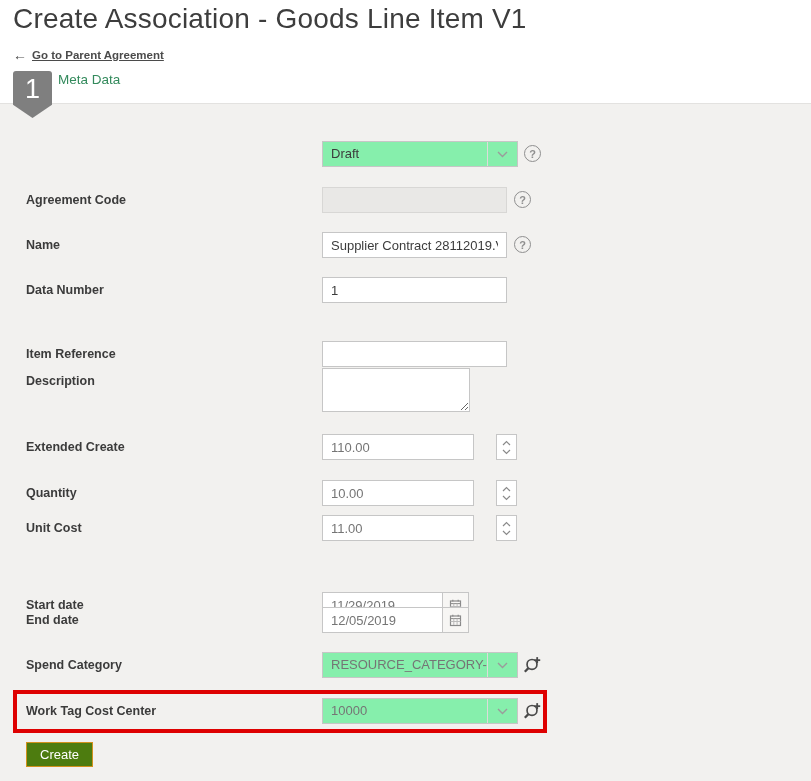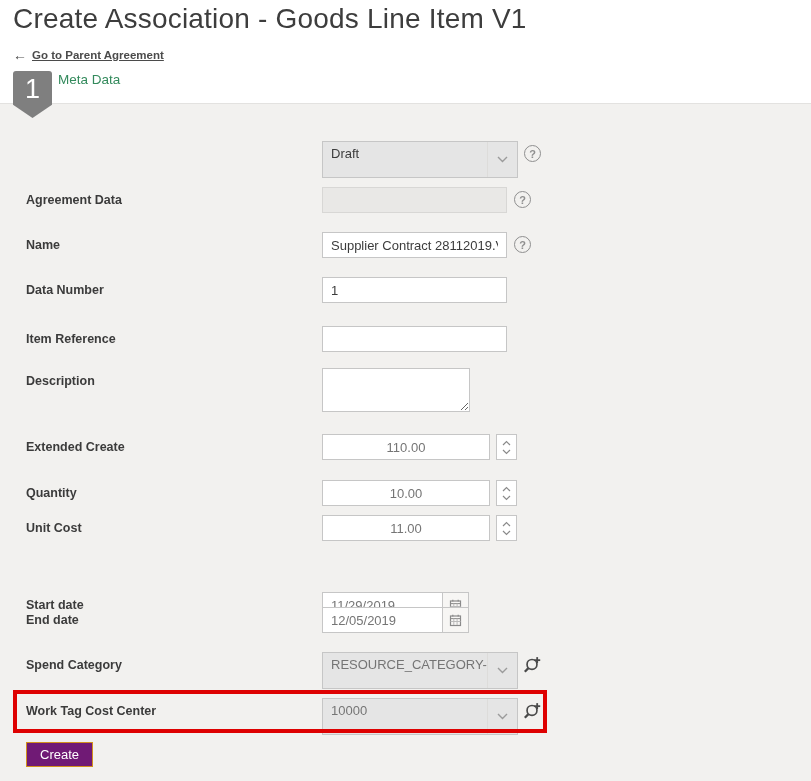"Draft" .dropdown { background: #e5e5e5 -> #86efac; height: 37px -> 26px }
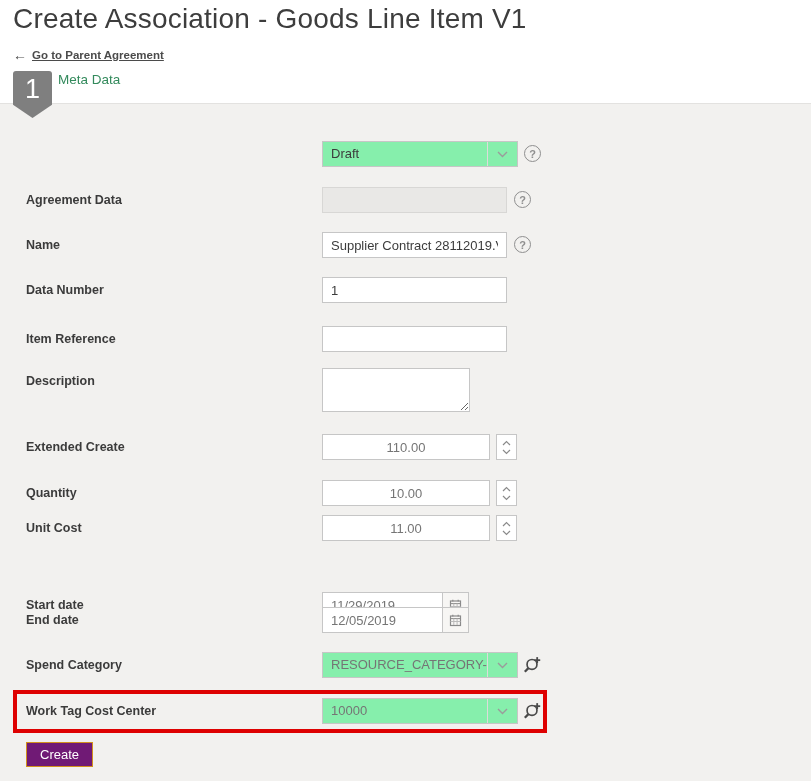"Agreement Data" span.flabel { text: Data -> Code }
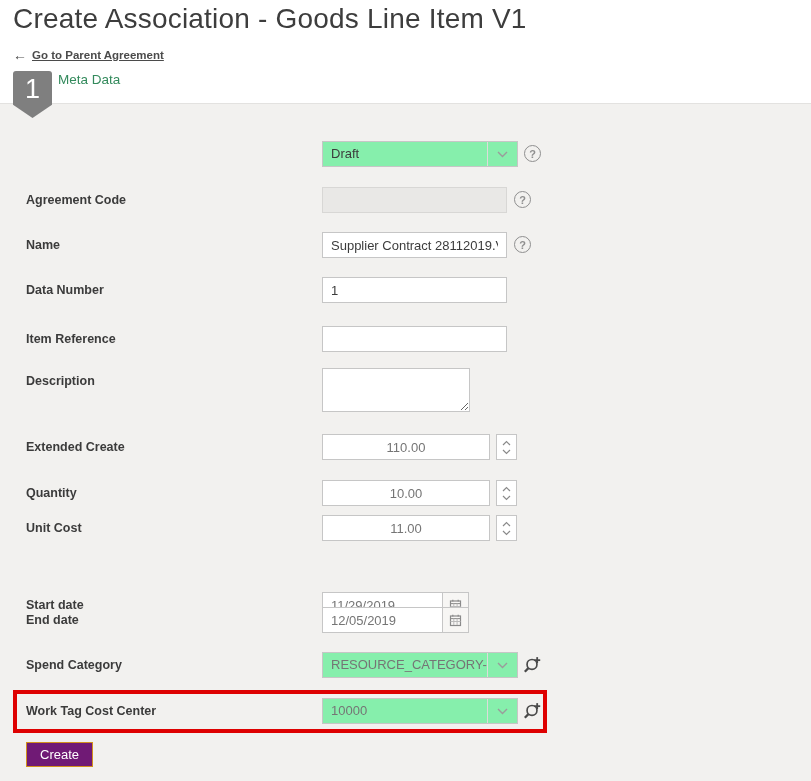"Item Reference" div.row { top: 326px -> 341px }
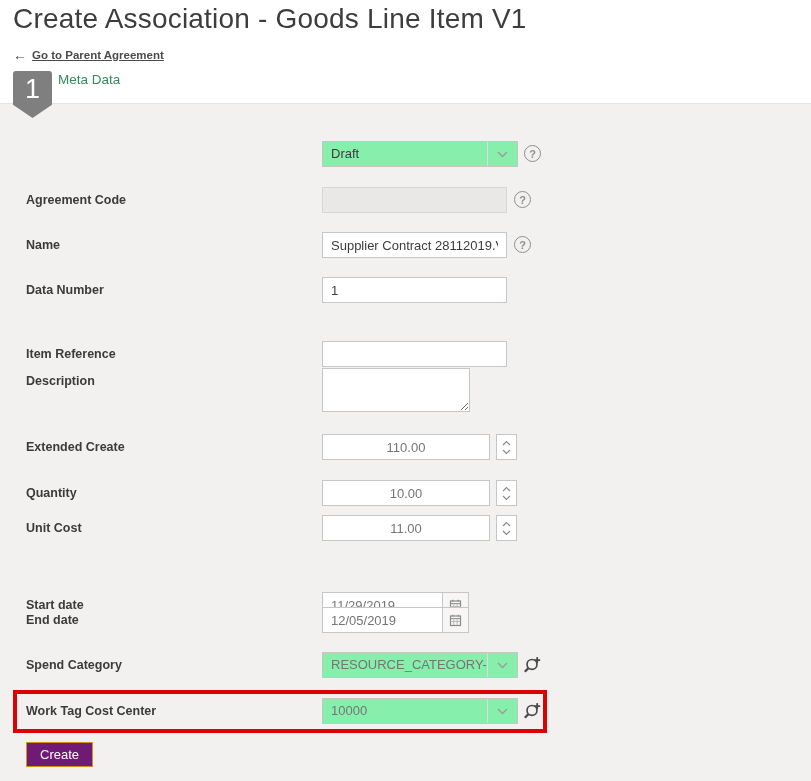"110.00" .input.num { text-align: center -> none; width: 168px -> 152px }
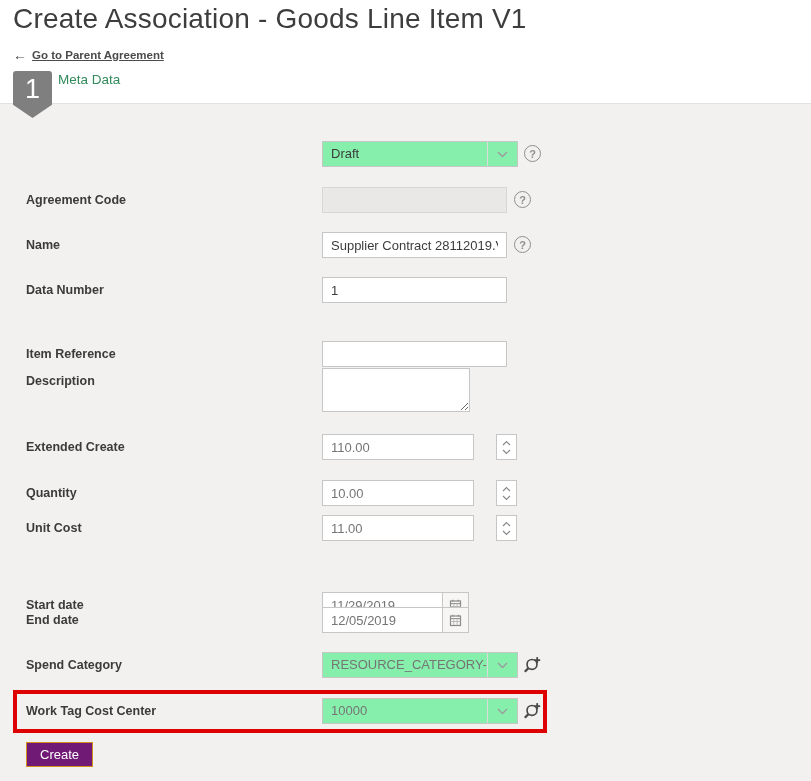"Create" .create-btn { background: #701a75 -> #4d7c0f }
